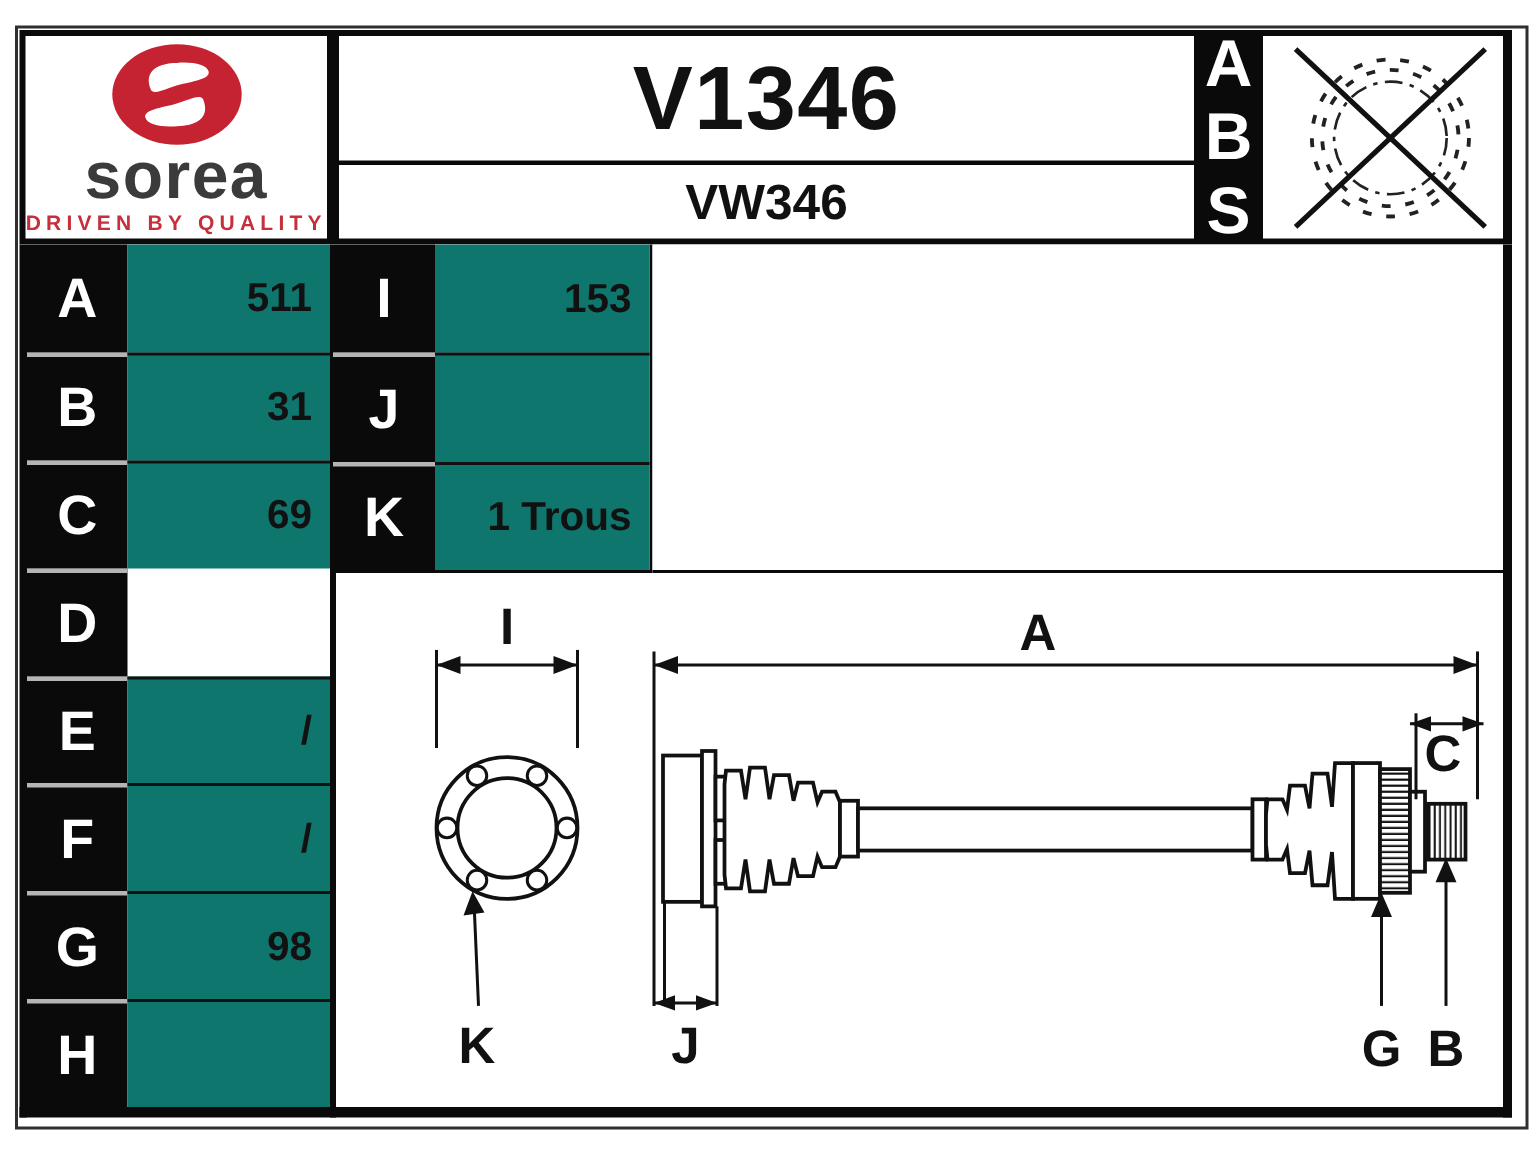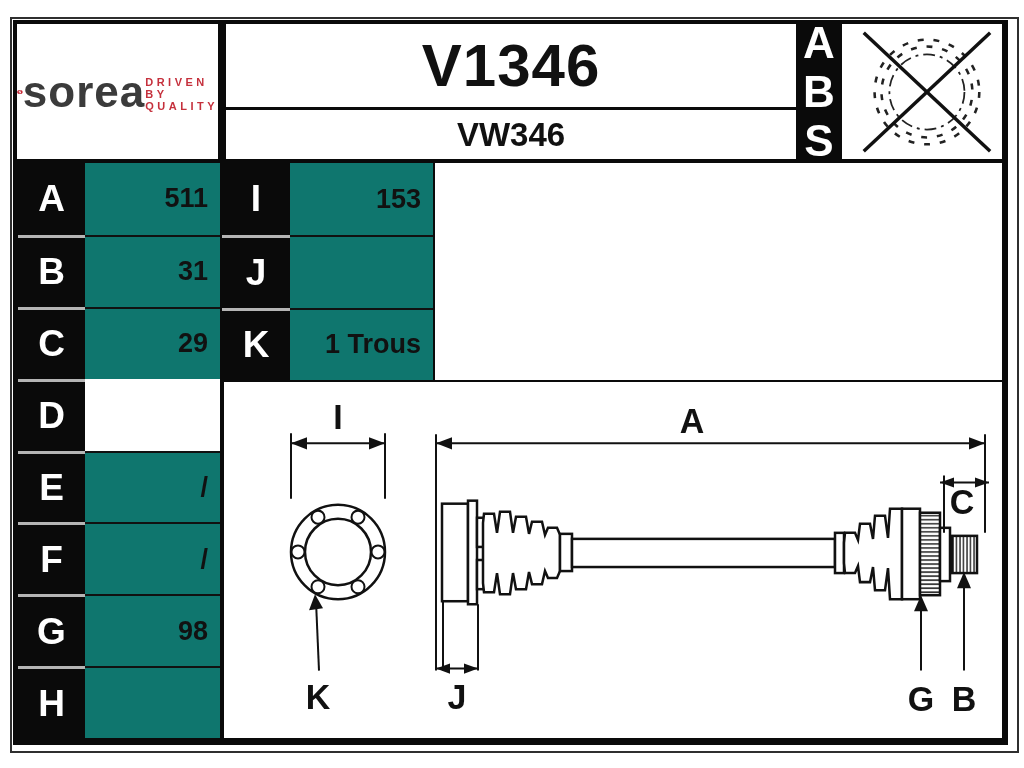"sorea" .logo-box { flex-direction: row -> column }
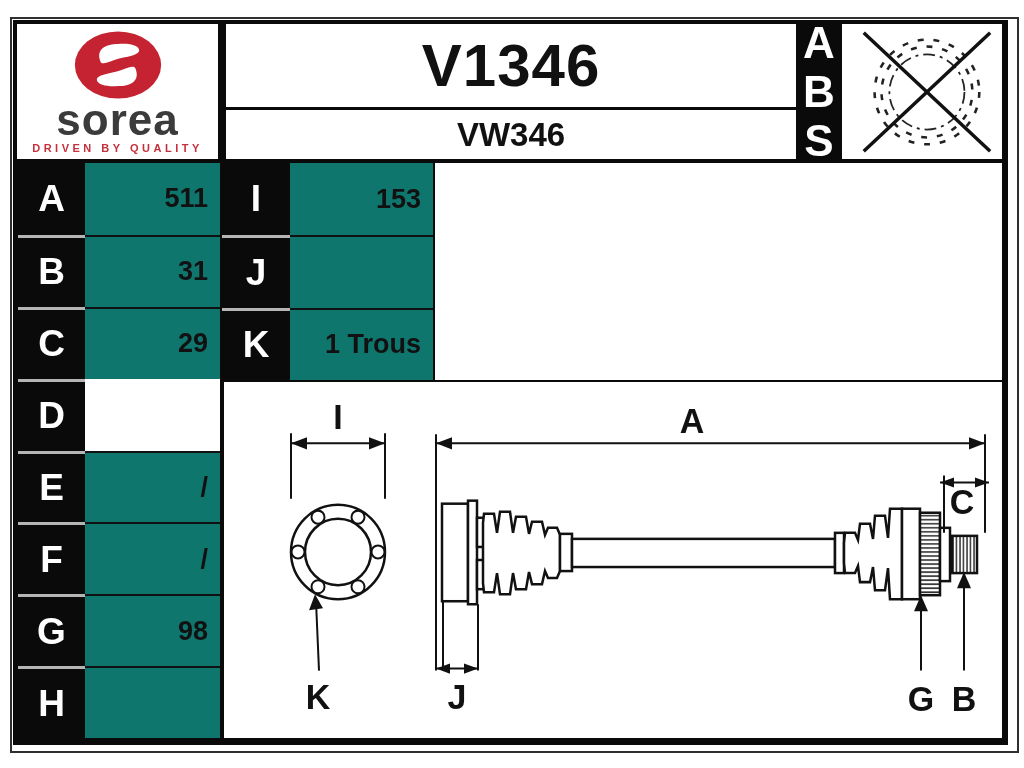"DRIVEN BY QUALITY" .logo-tagline { font-size: 11px -> 14px }
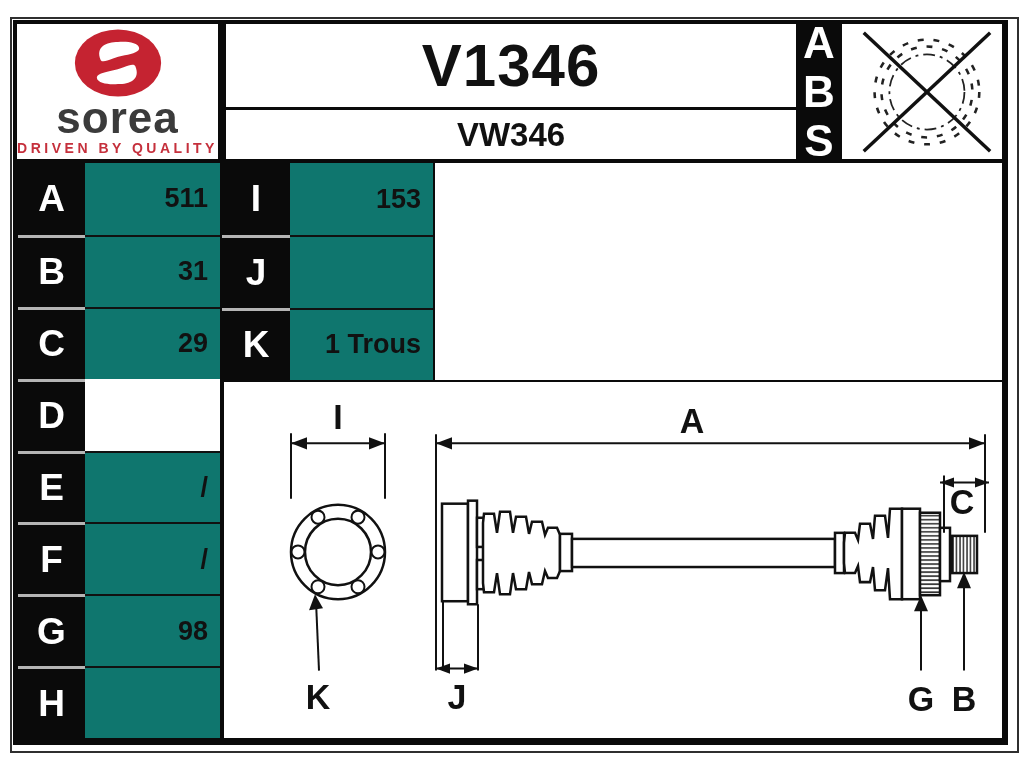"29" div.dim-value { text: 29 -> 69 }
